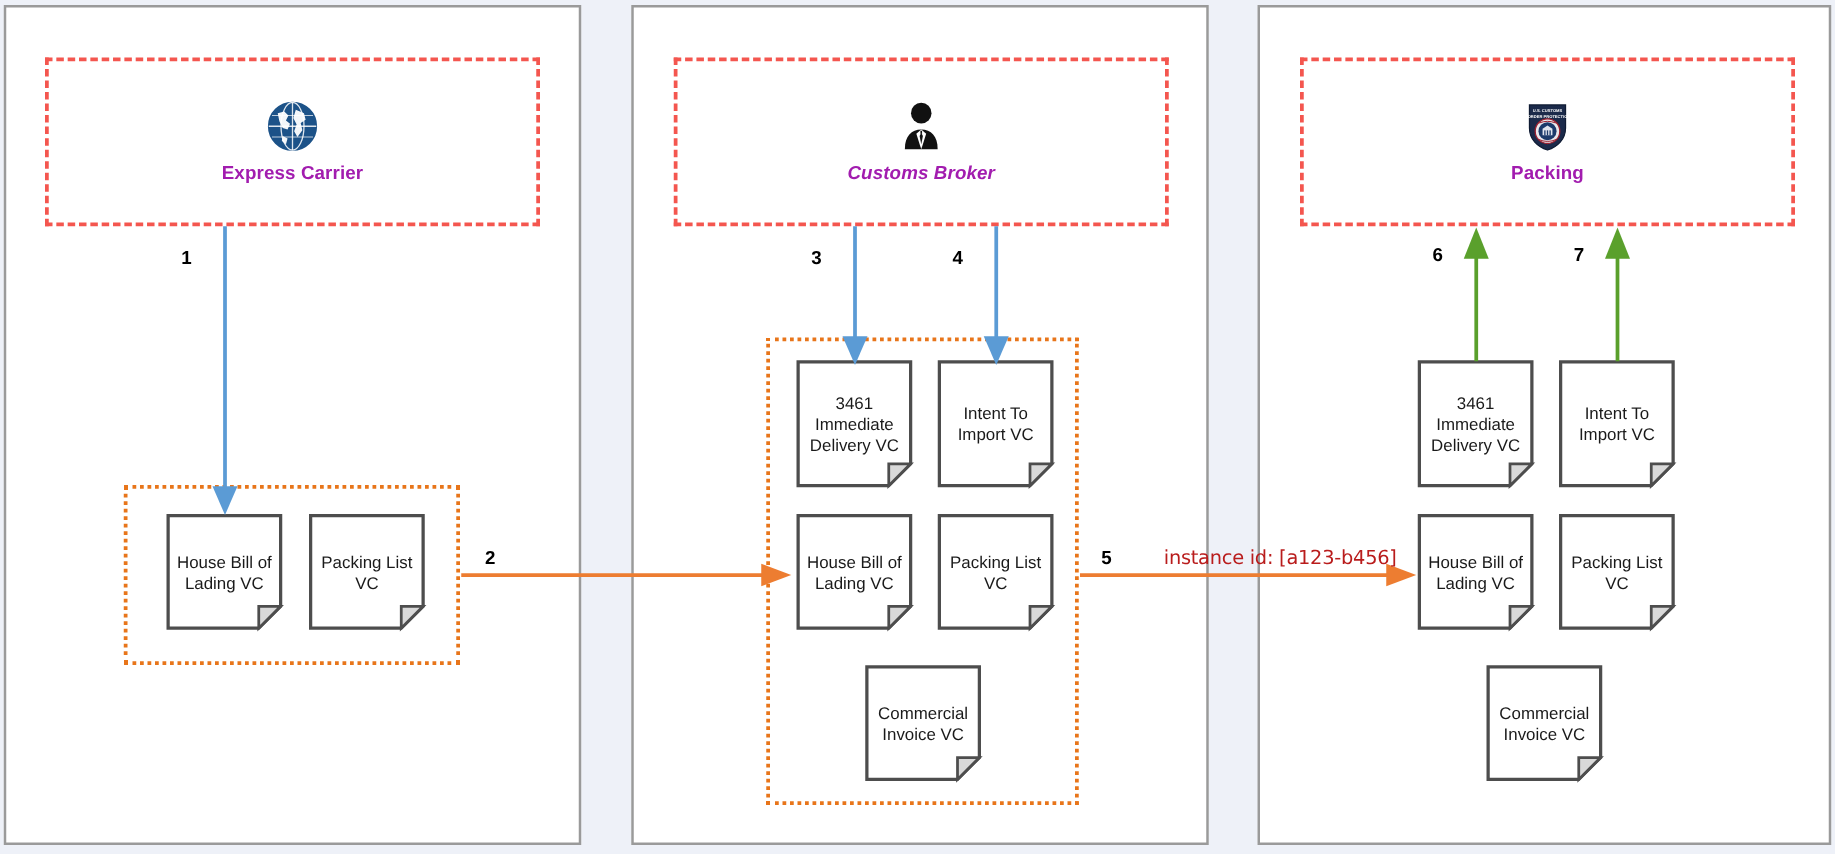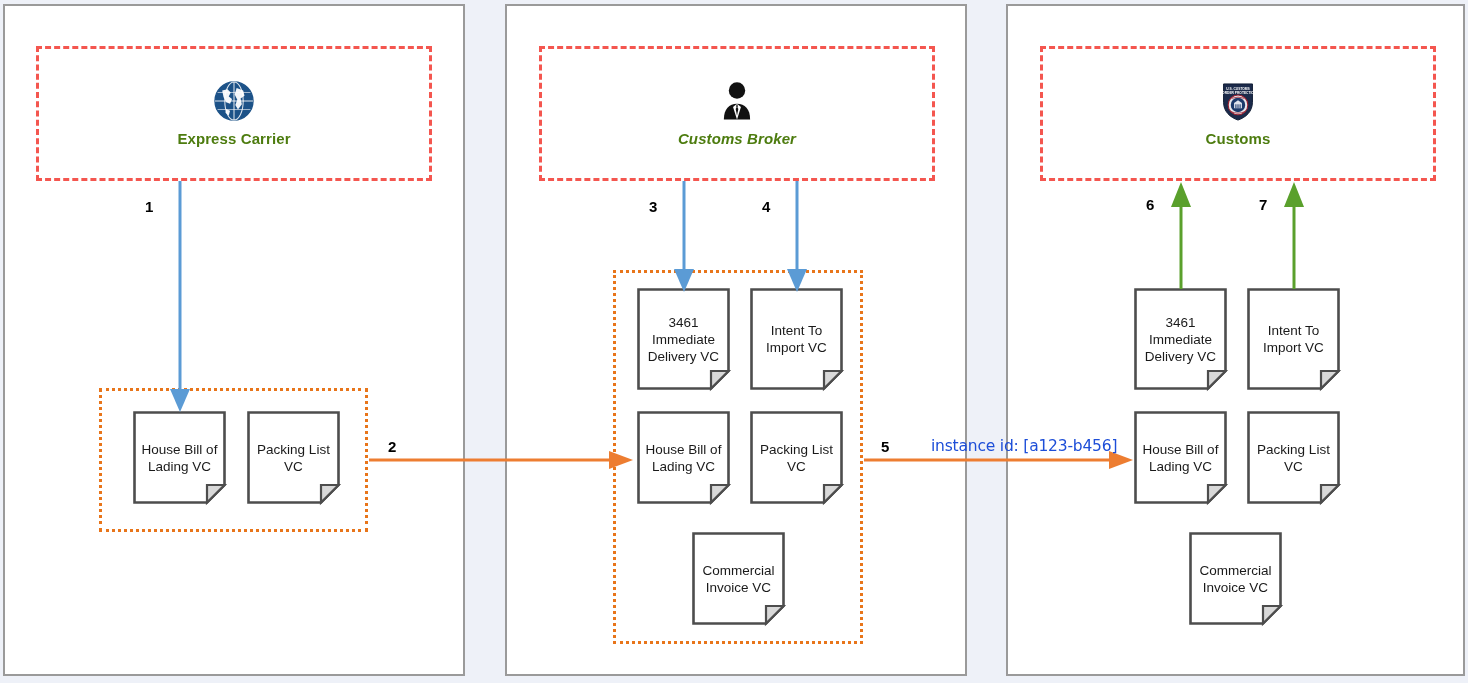"Express Carrier" .actor-label { color: #4d7c0f -> #a21caf }
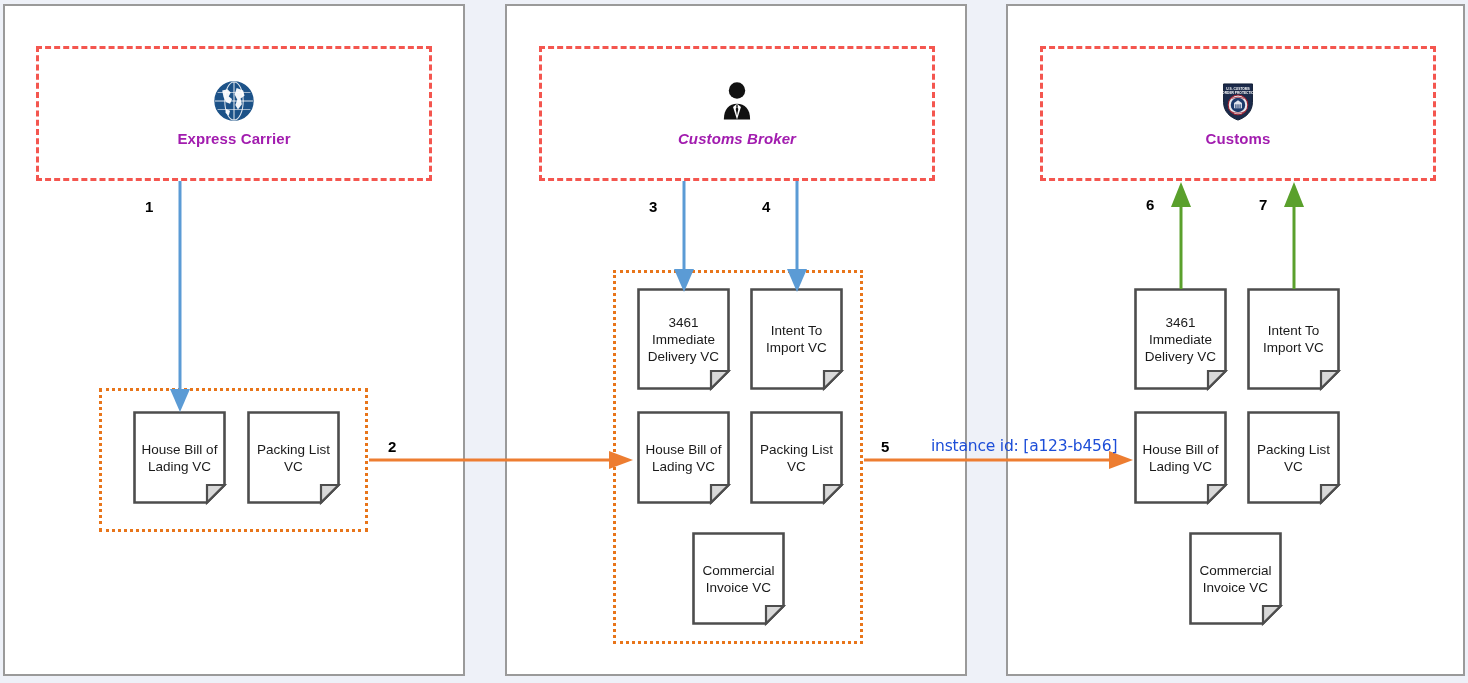"Customs" div.actor-label { text: Customs -> Packing }
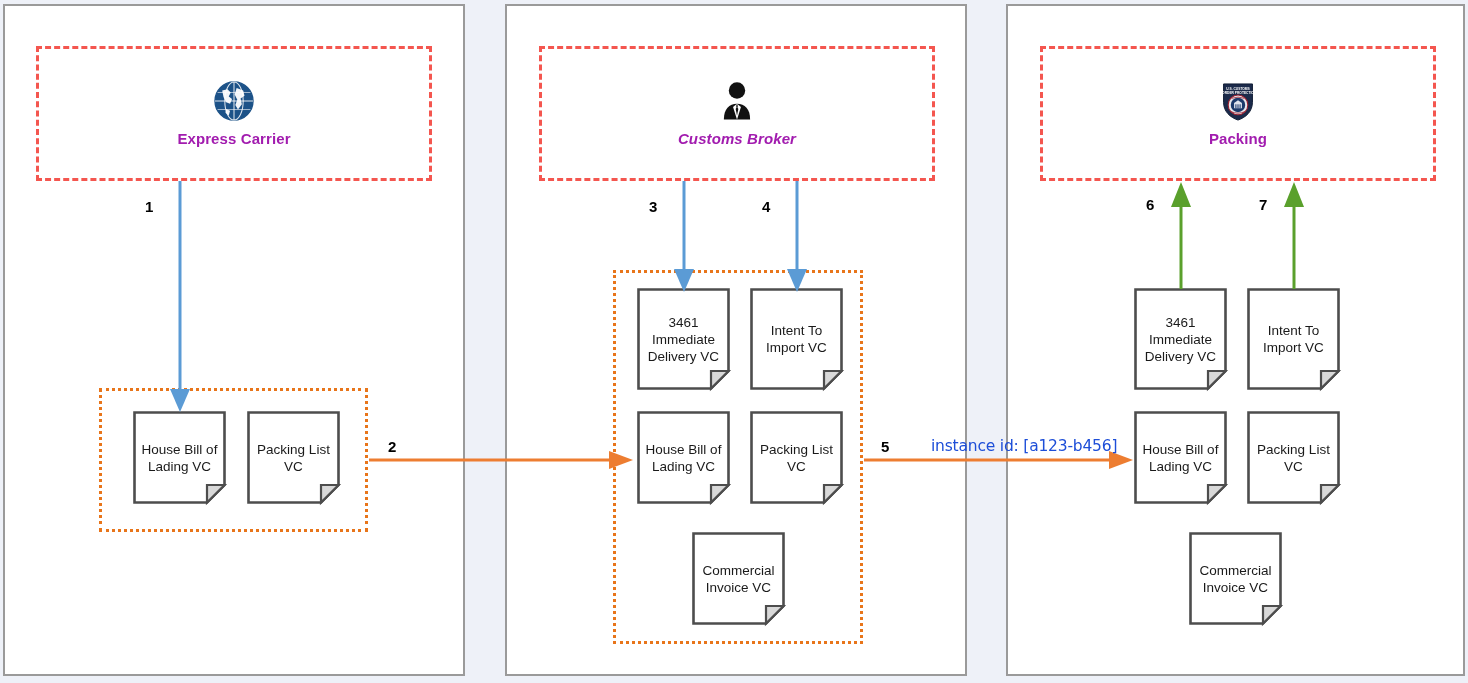"instance id: [a123-b456]" .edge-label { color: #1d4ed8 -> #b91c1c }
